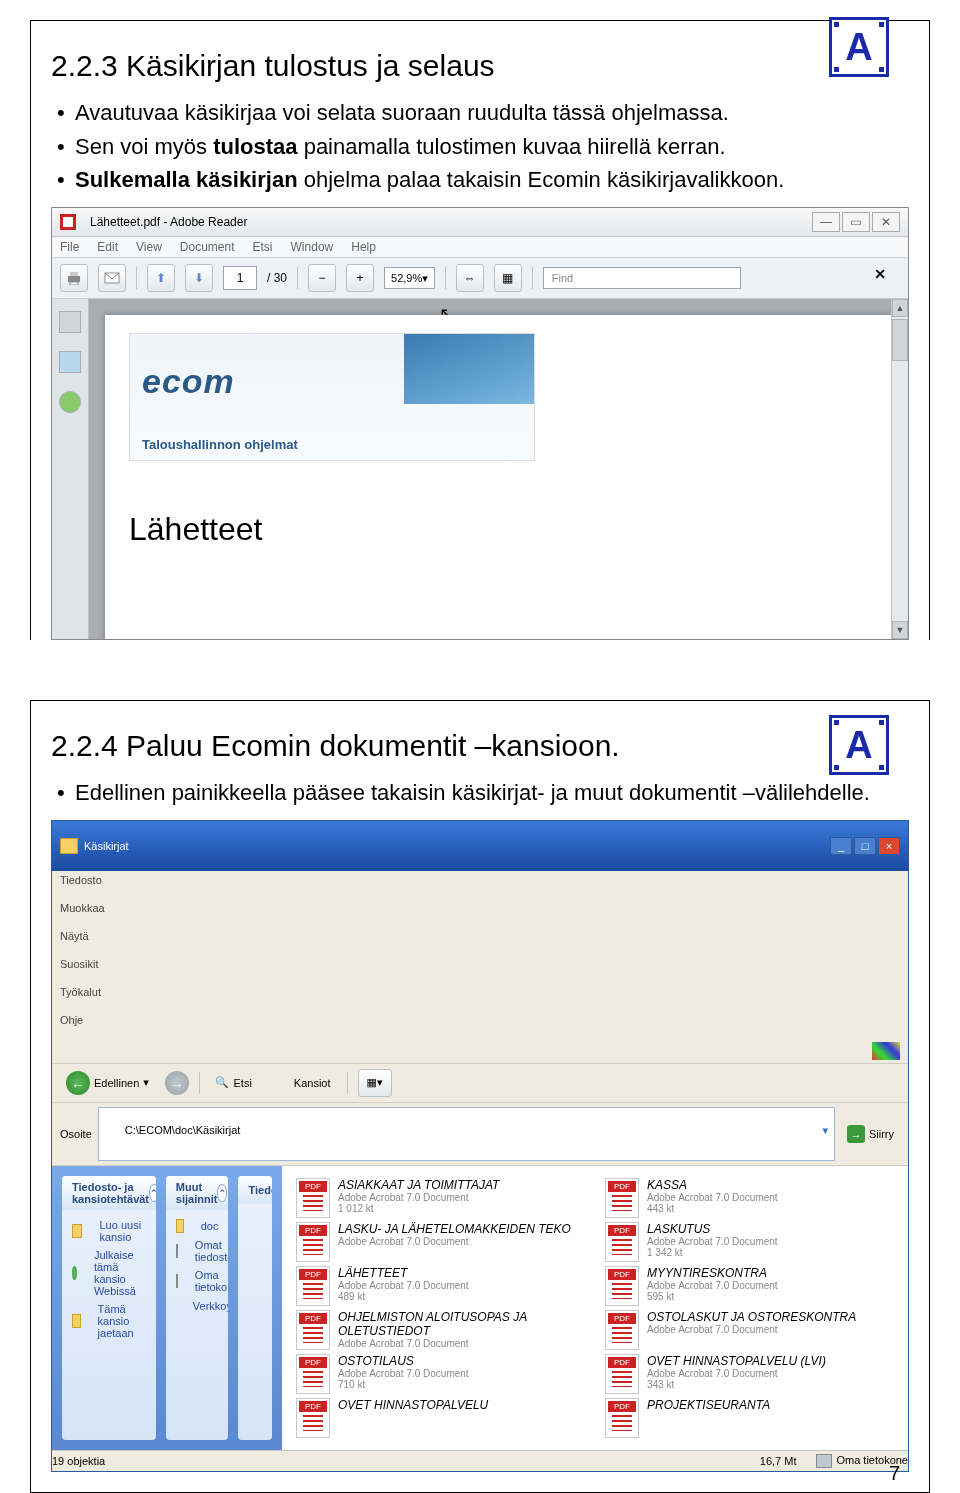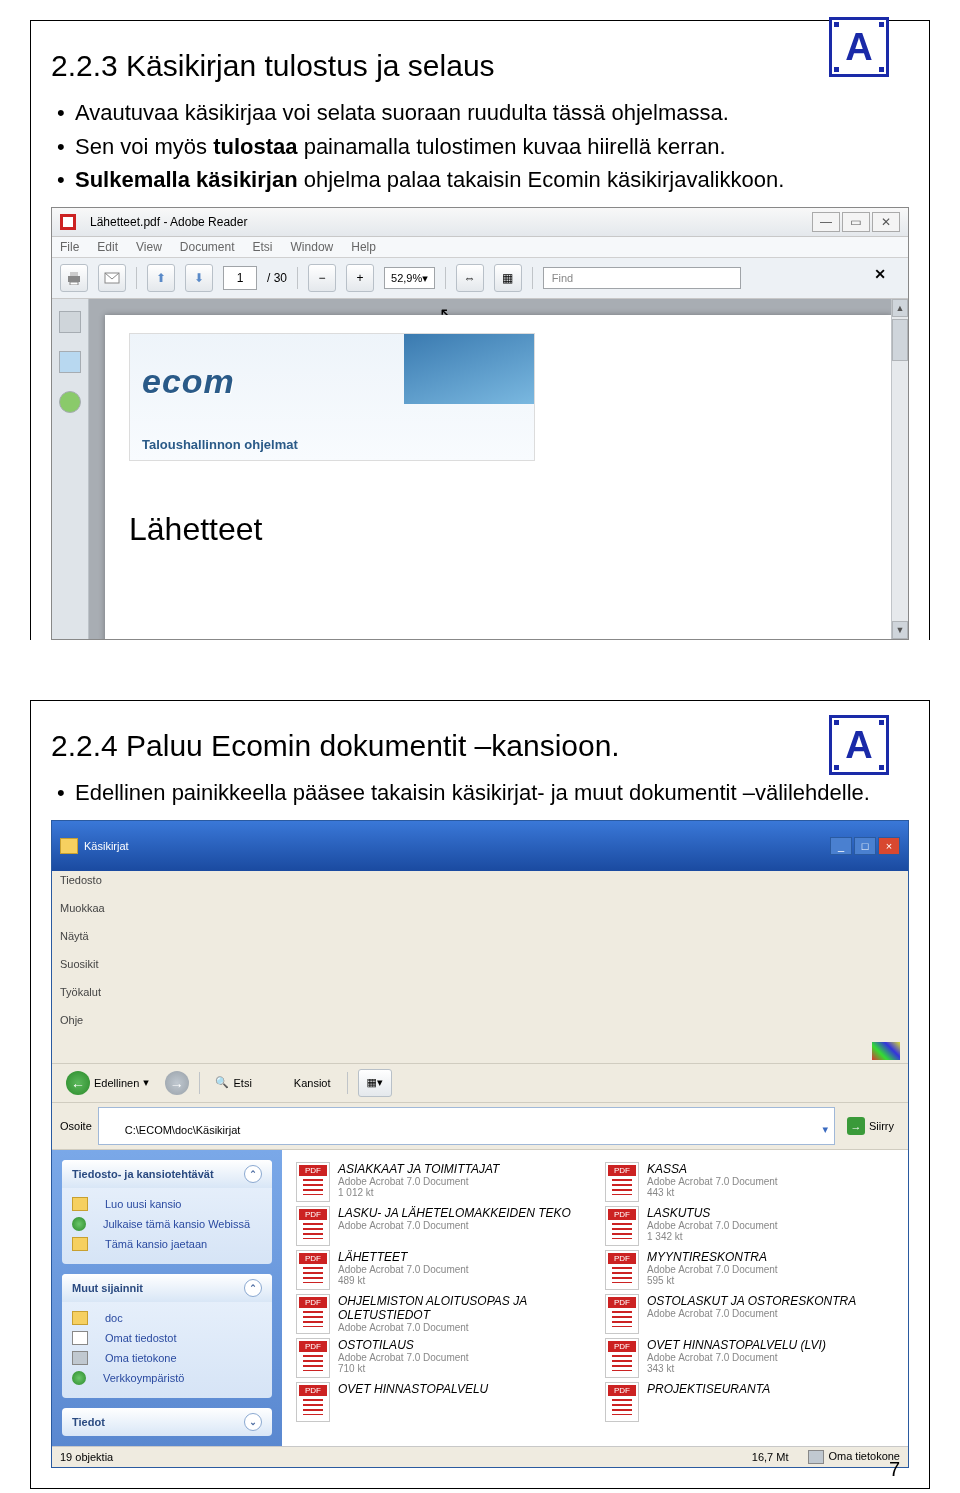"C:\ECOM\doc\Käsikirjat" .addr-input { align-items: flex-end -> flex-start; padding: 8px 6px -> 16px 6px }
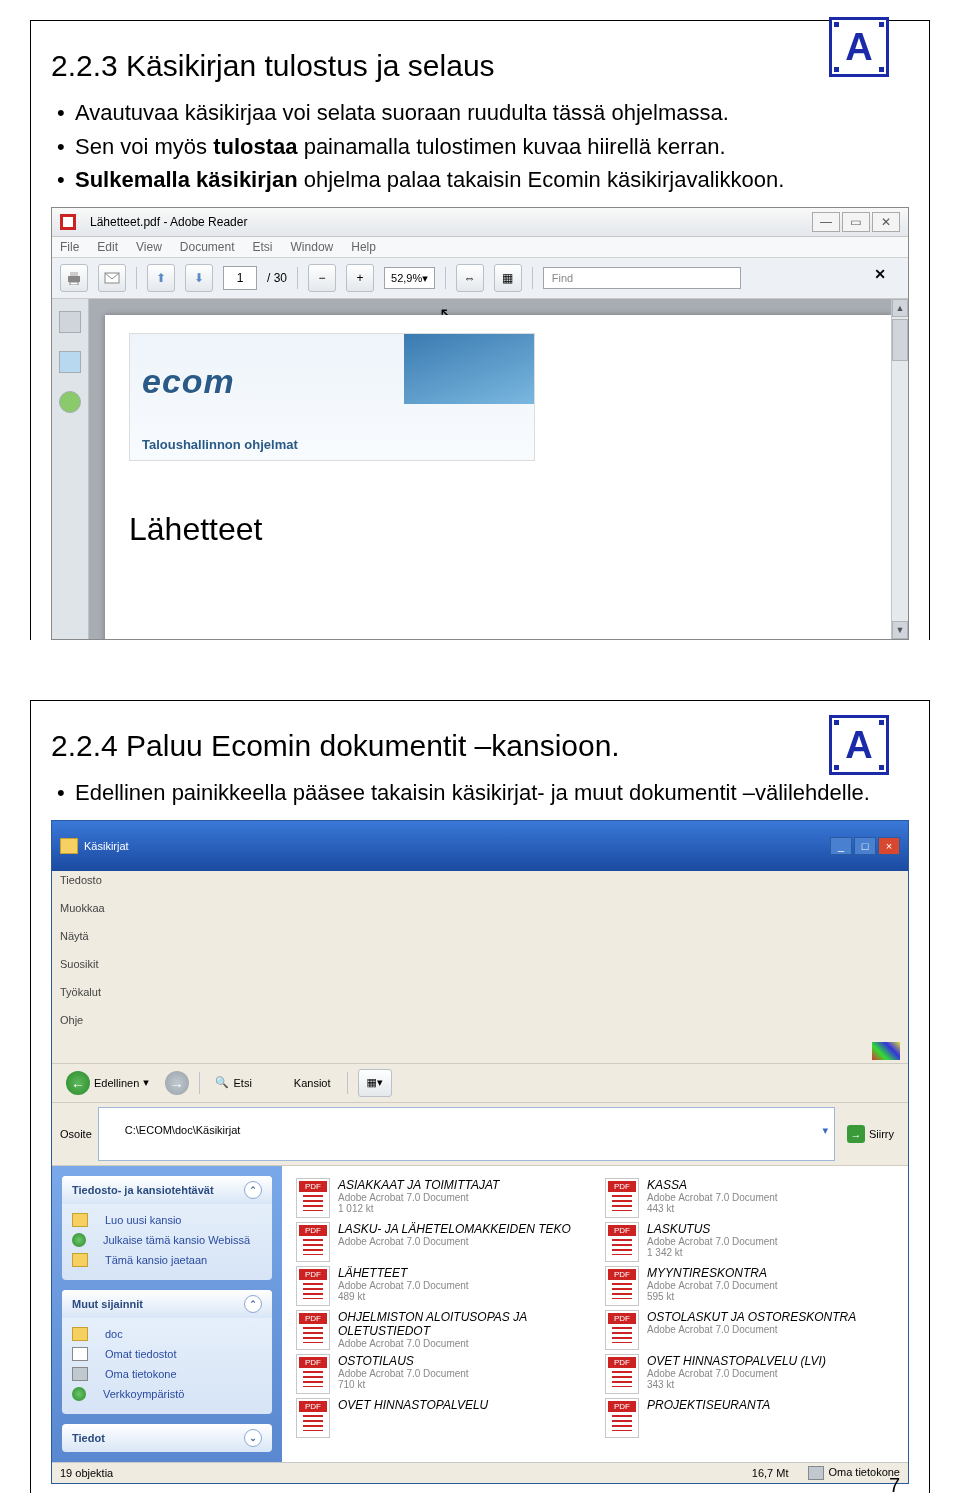"Tiedosto- ja kansiotehtävät" .exp-side { flex-direction: column -> row }
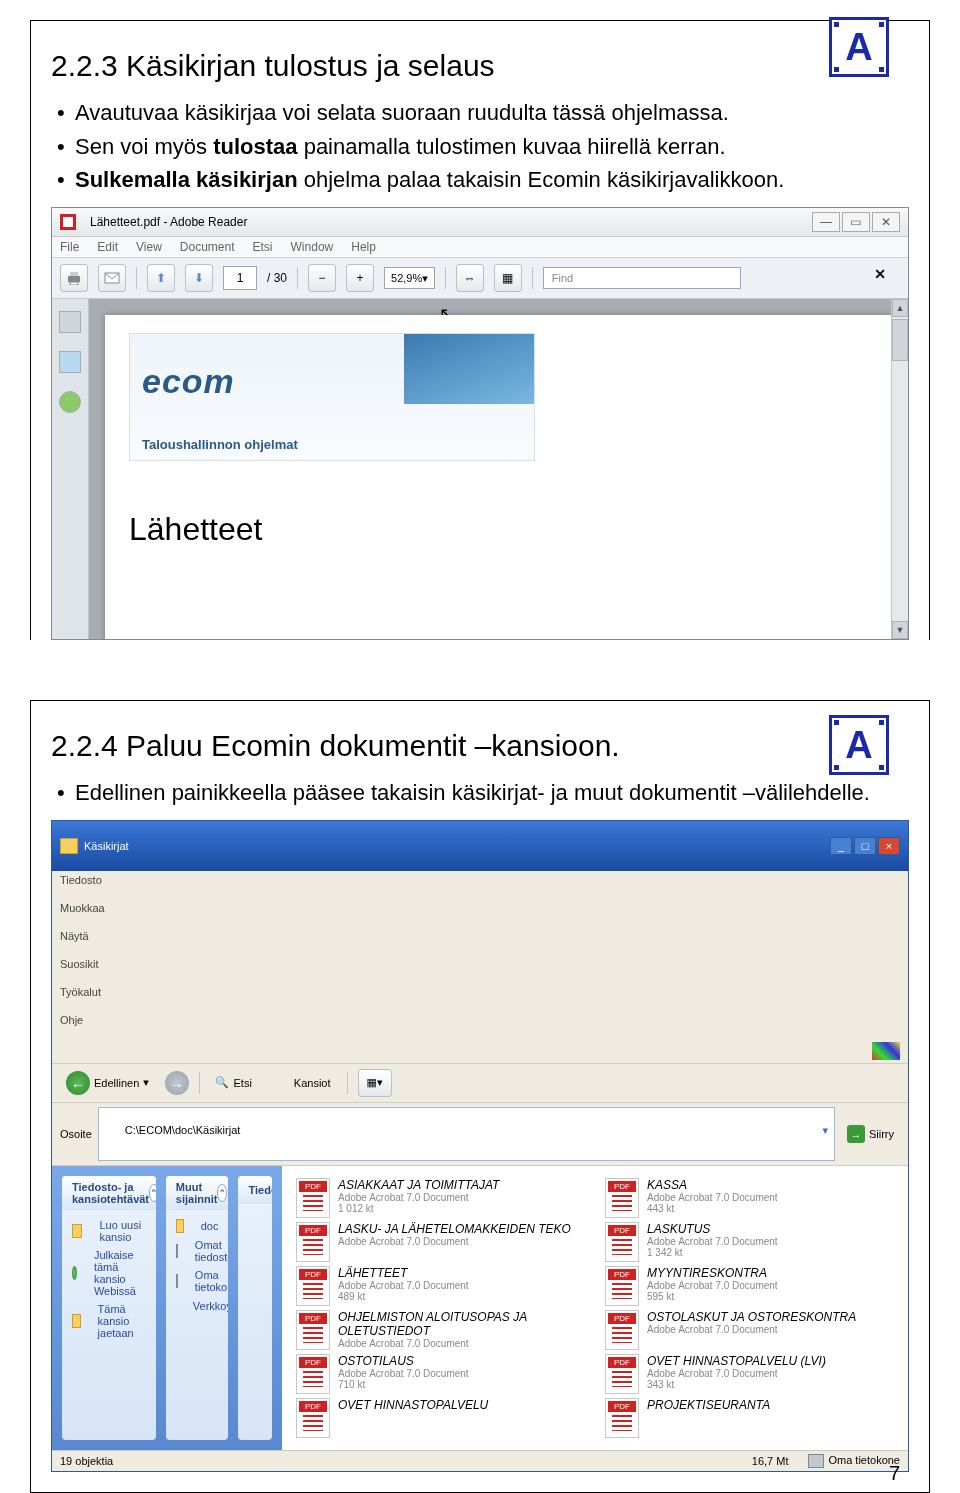"19 objektia" .exp-status { padding: 3px 8px -> 3px 0 }
